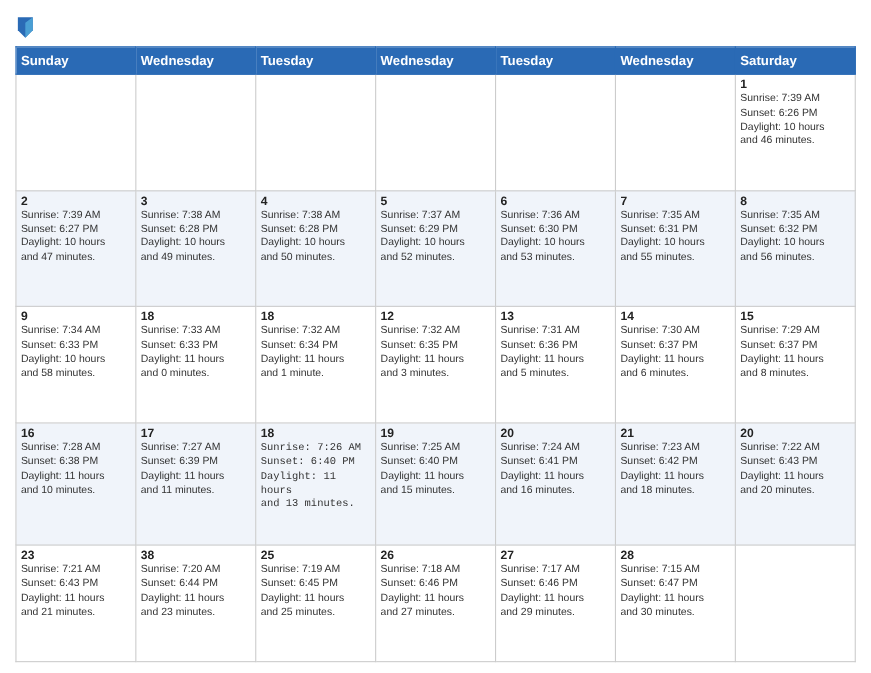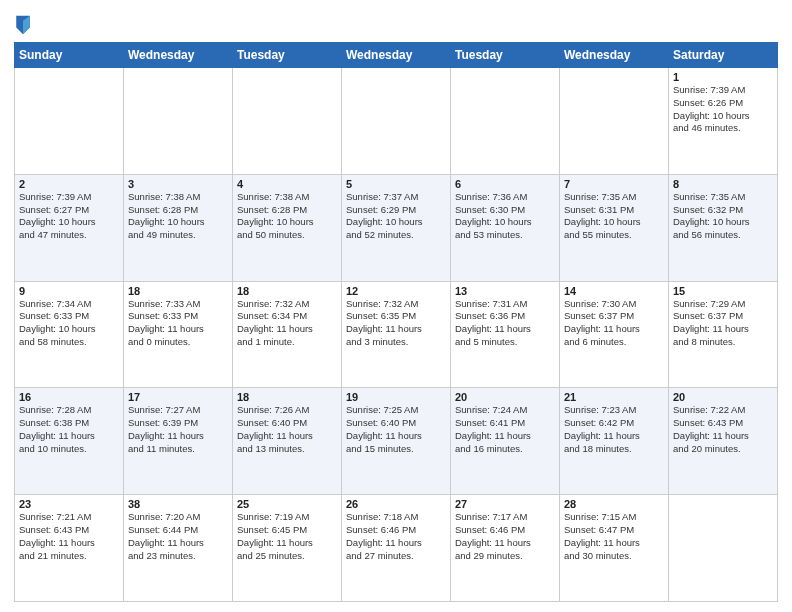"Sunrise: 7:26 AM" div.day-info { font-family: none -> Liberation Mono, monospace }
